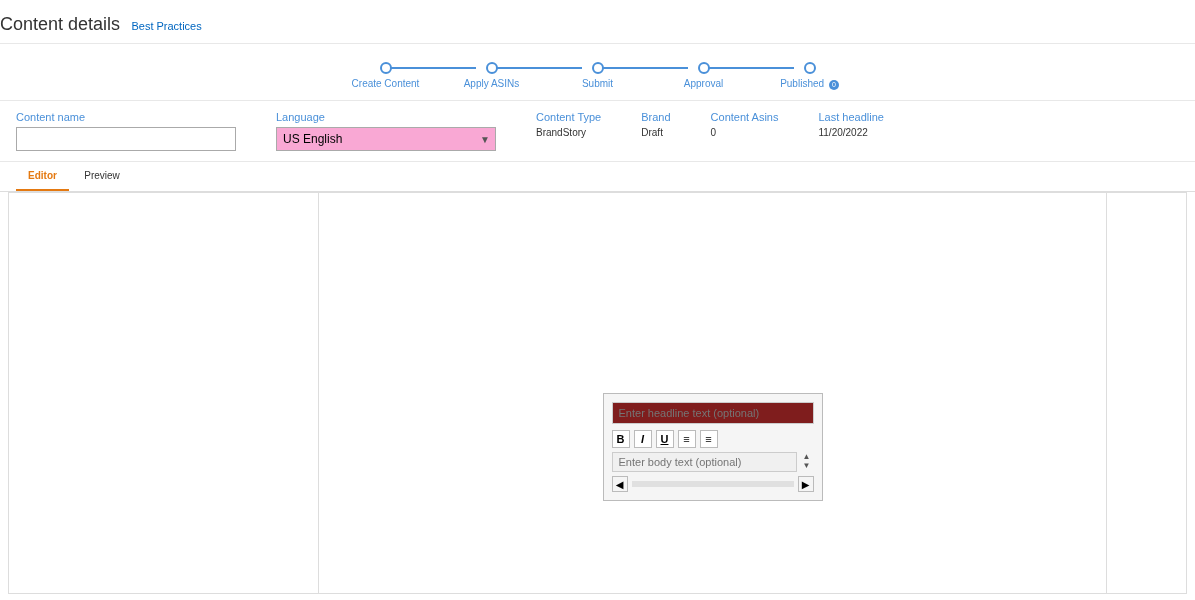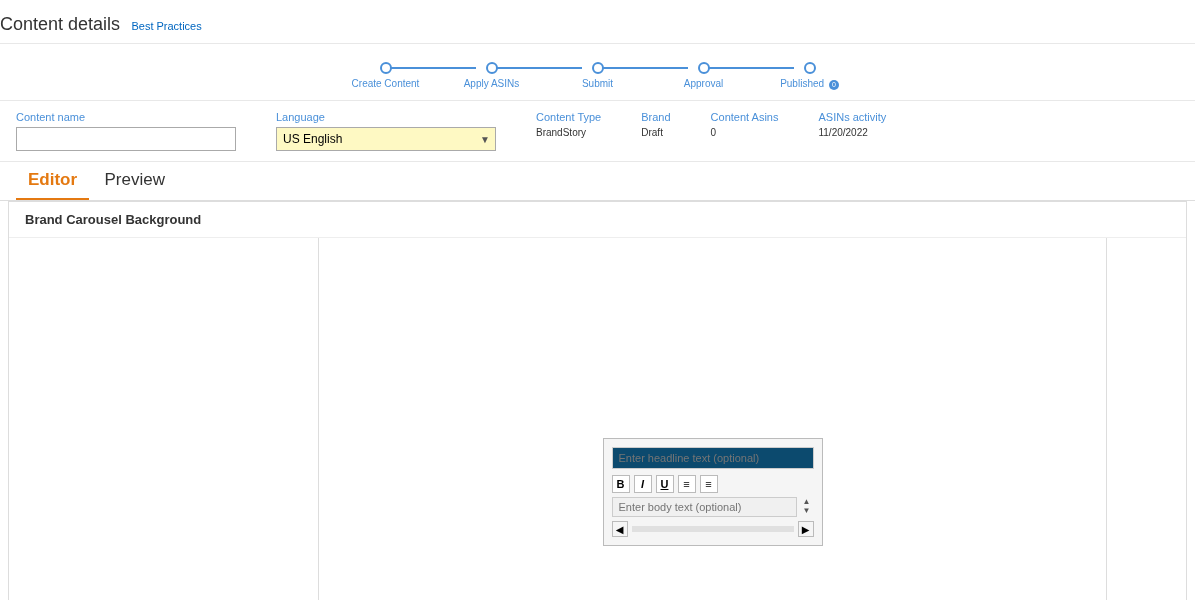"ASINs activity" span.metadata-label { text: ASINs activity -> Last headline }
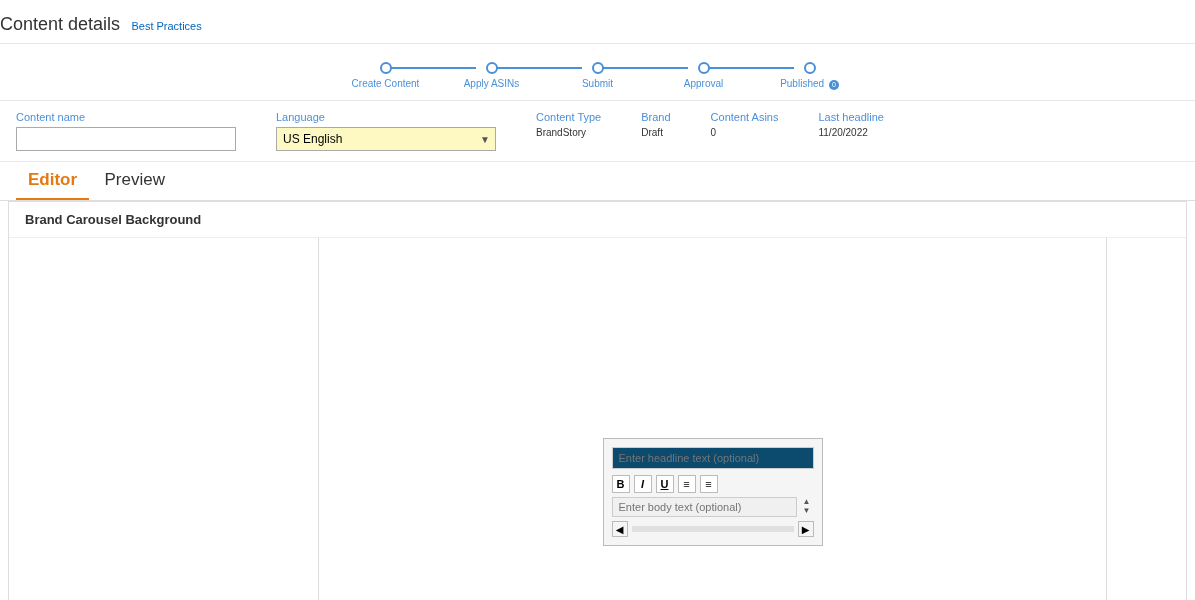"US English" .metadata-select { background: #fef9c3 -> #f9a8d4 }
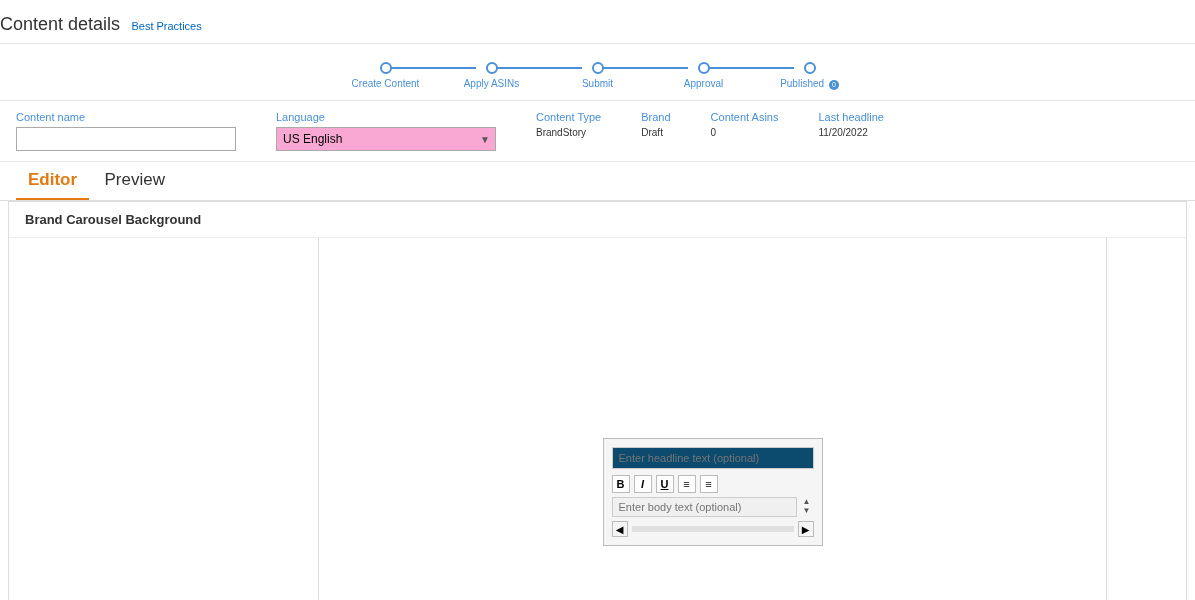"Editor" .tab { font-size: 17px -> 10px }
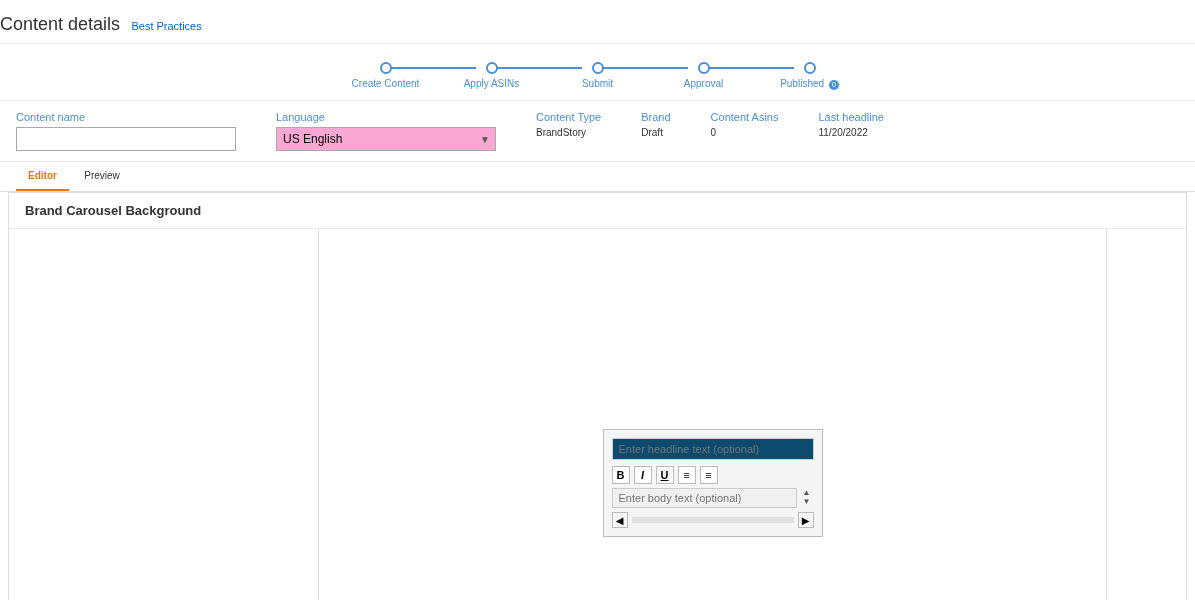"Brand Carousel Background" div.section-title-bar { html: <div>Brand Carousel Background</div> -> none }
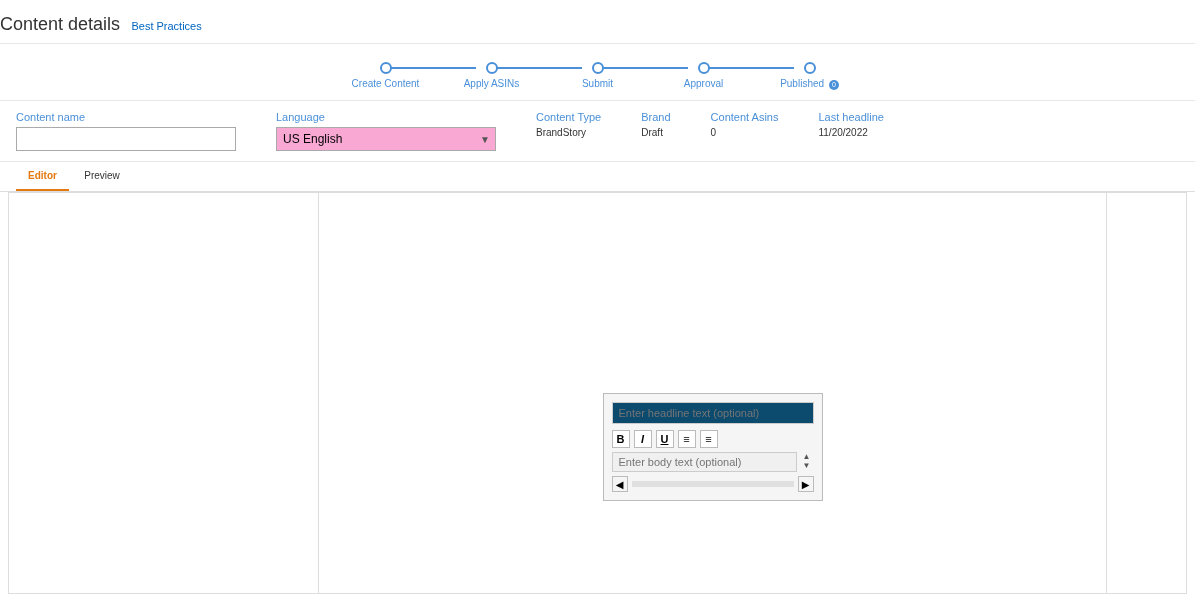"Enter headline text (optional)" .headline-input { background: #0c4a6e -> #7f1d1d }
